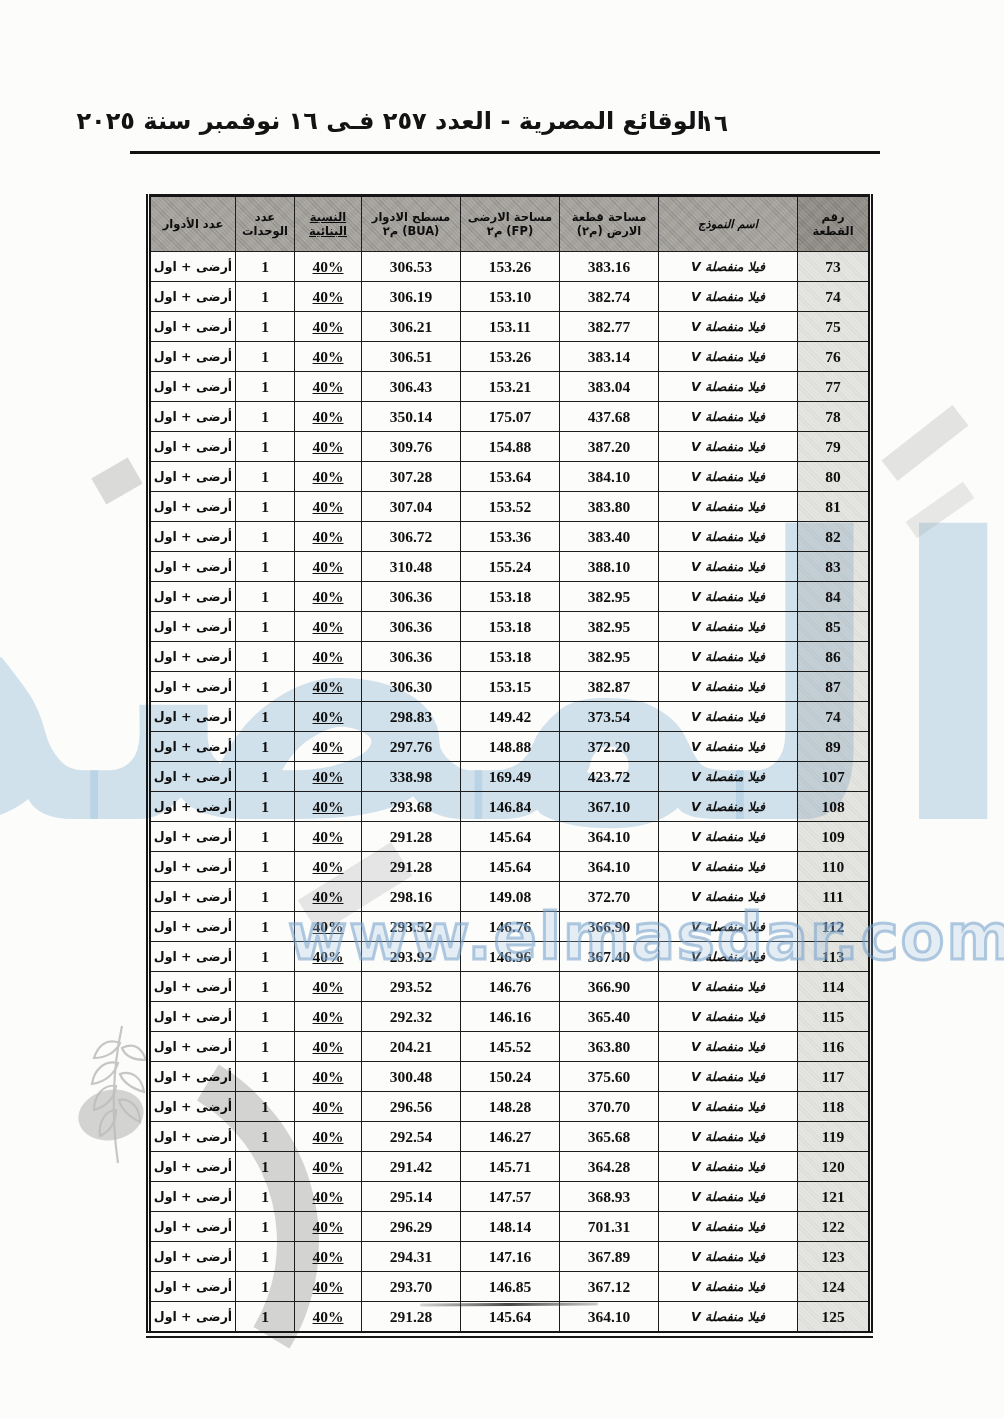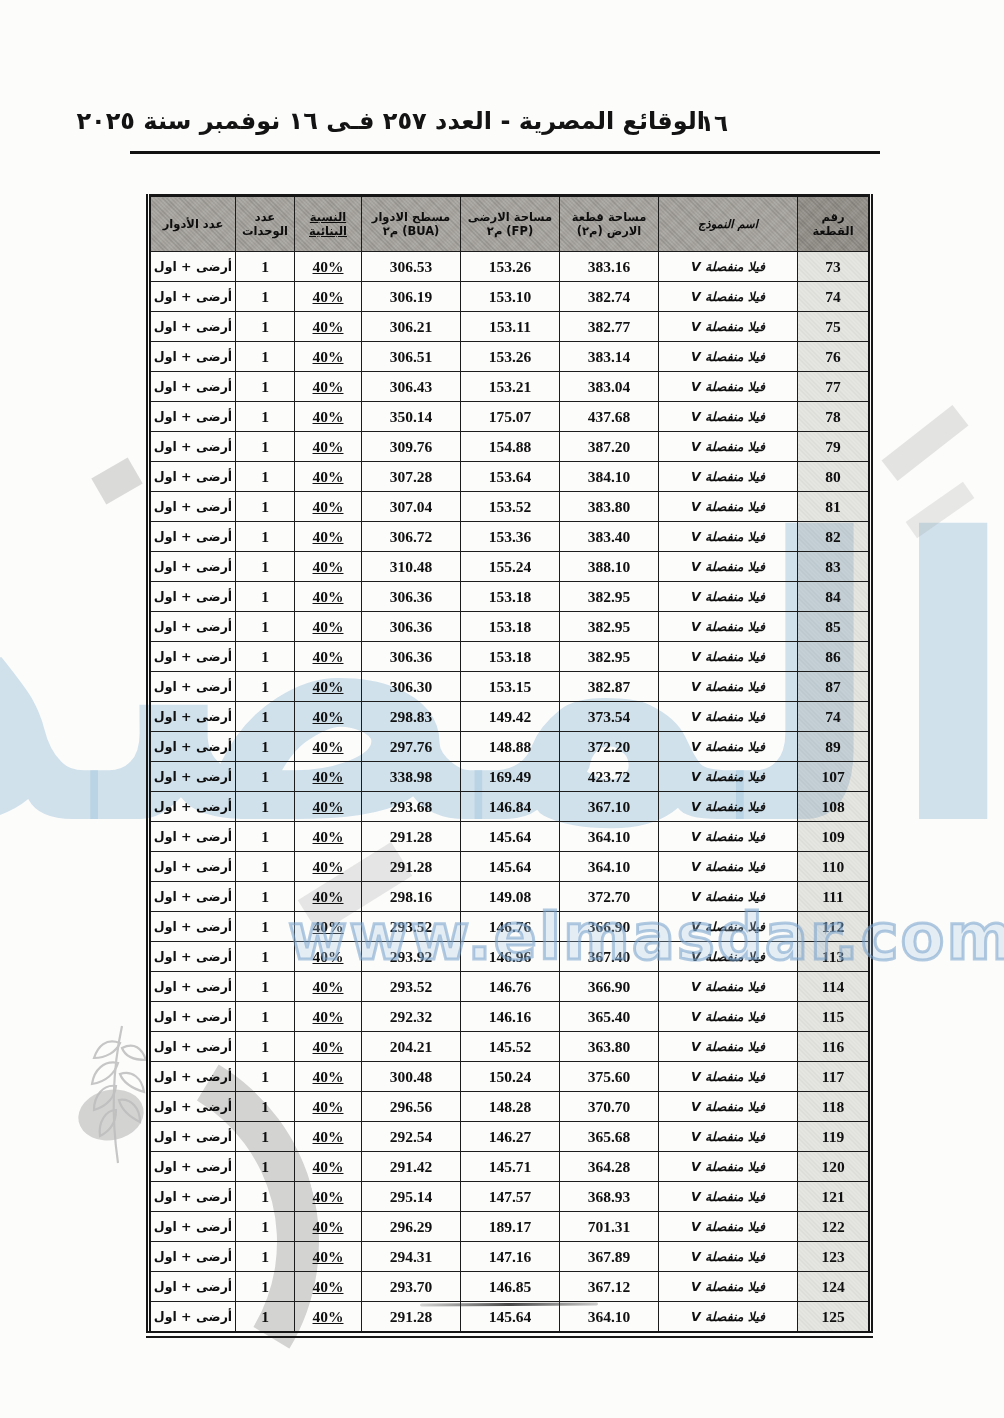"189.17" td.col-fp { text: 189.17 -> 148.14 }
